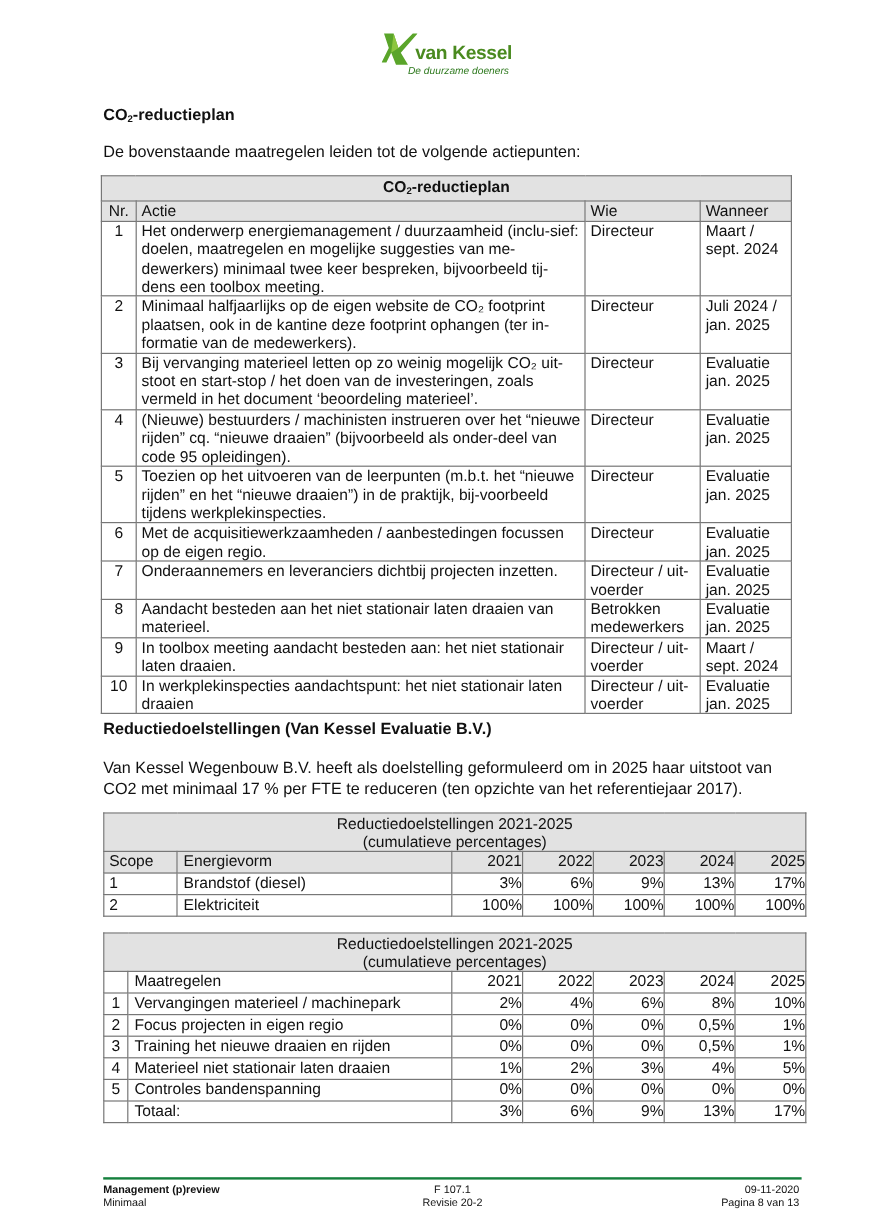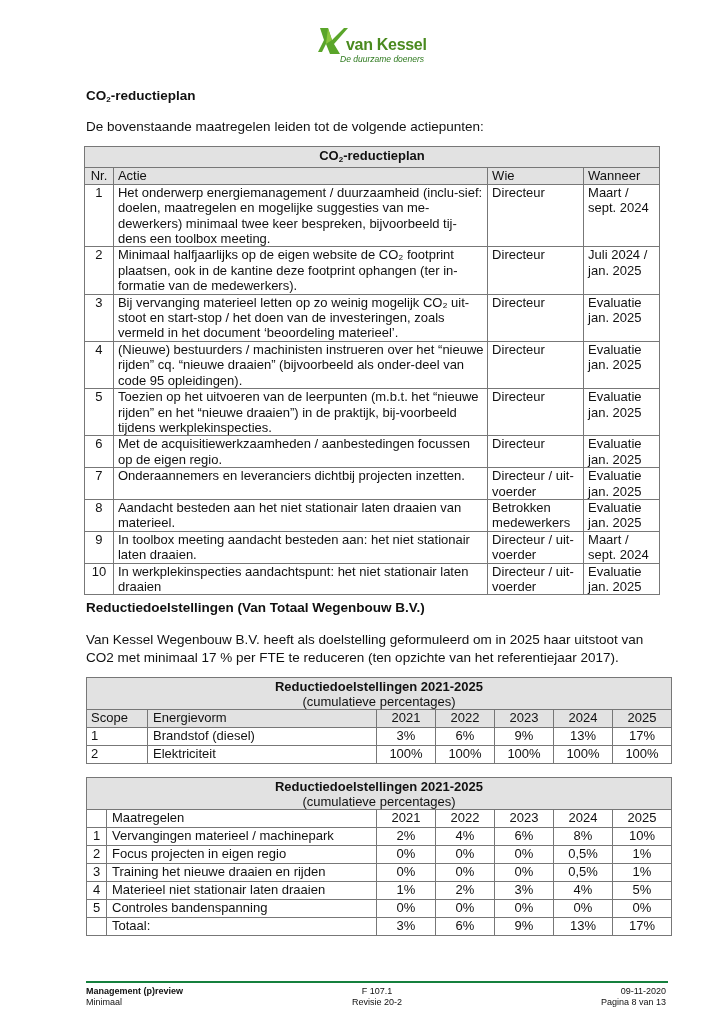"Reductiedoelstellingen (Van Totaal" div.h2 { text: Totaal Wegenbouw -> Kessel Evaluatie }
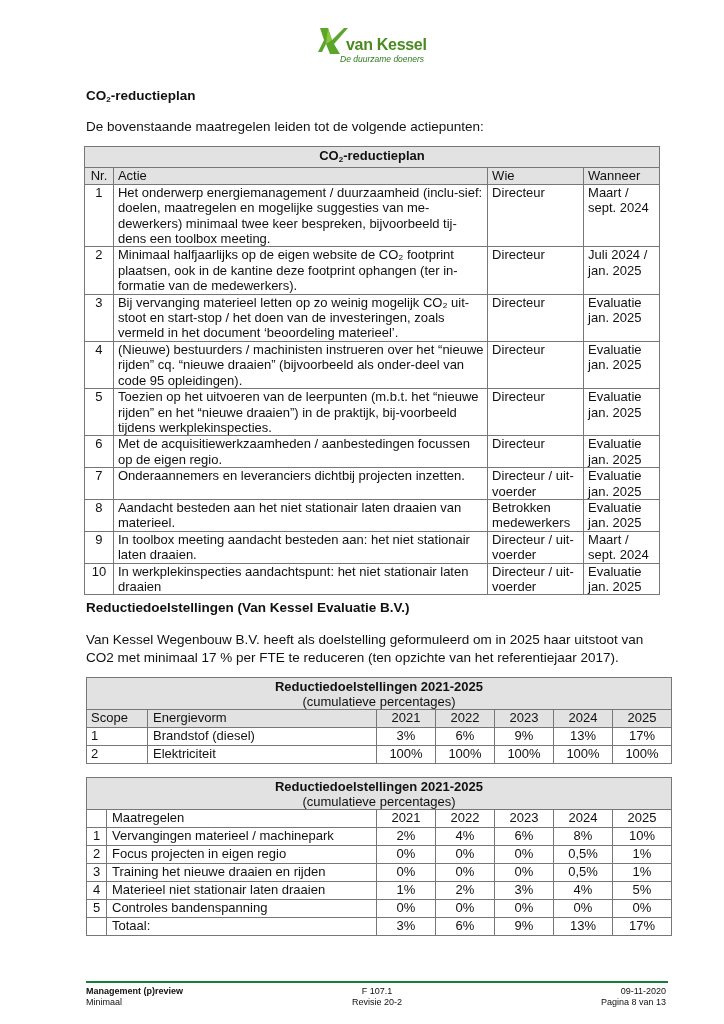"Reductiedoelstellingen 2021-2025" .tb .title .b { font-weight: bold -> normal }
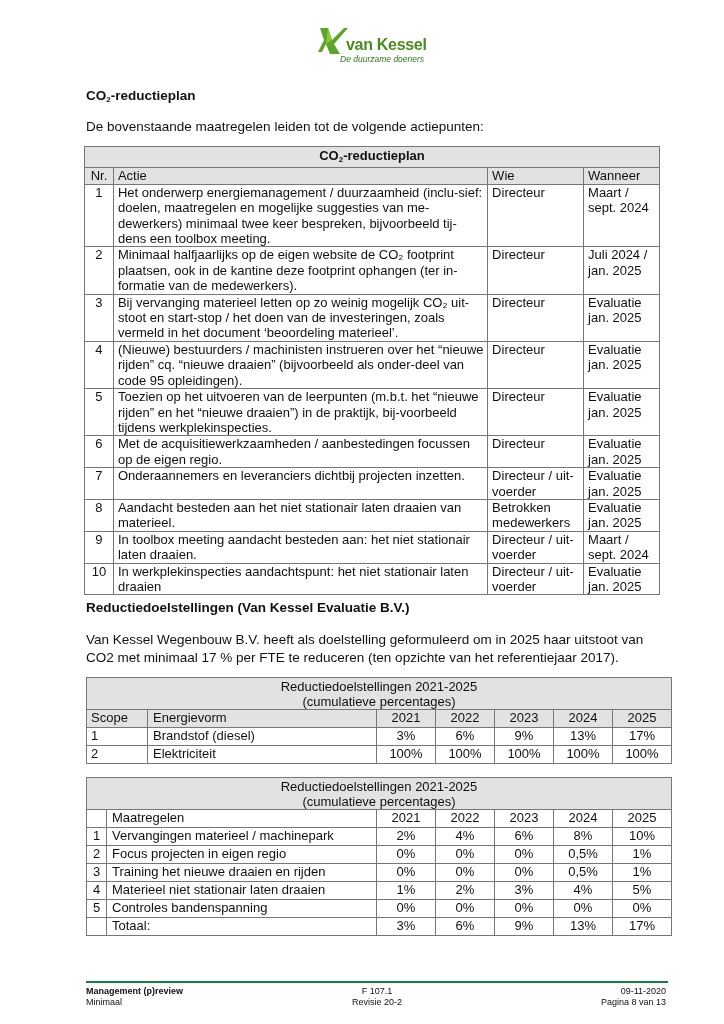"2021" .tb .yr { text-align: center -> right }
